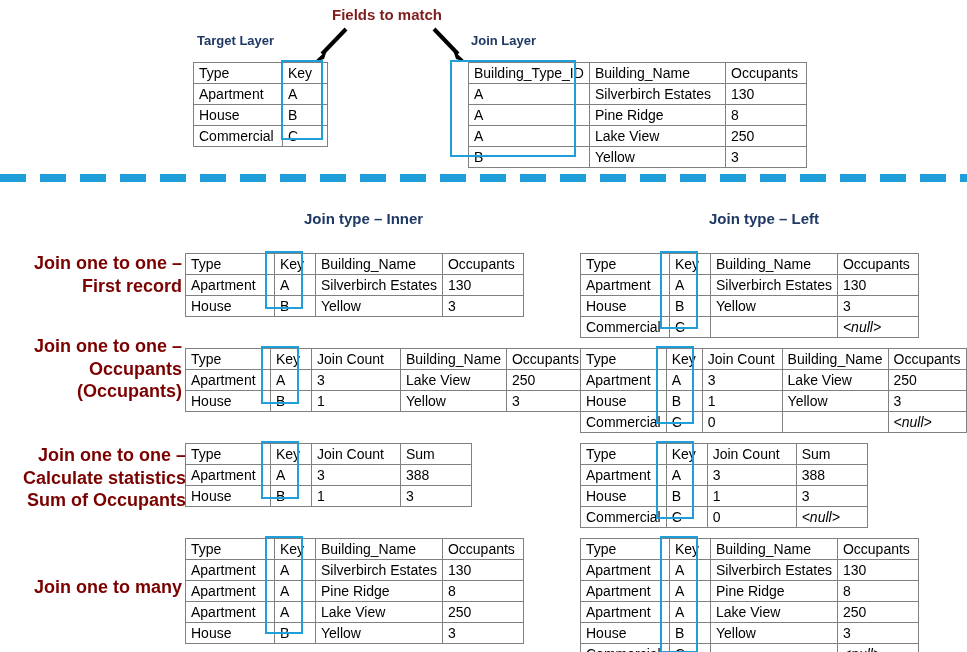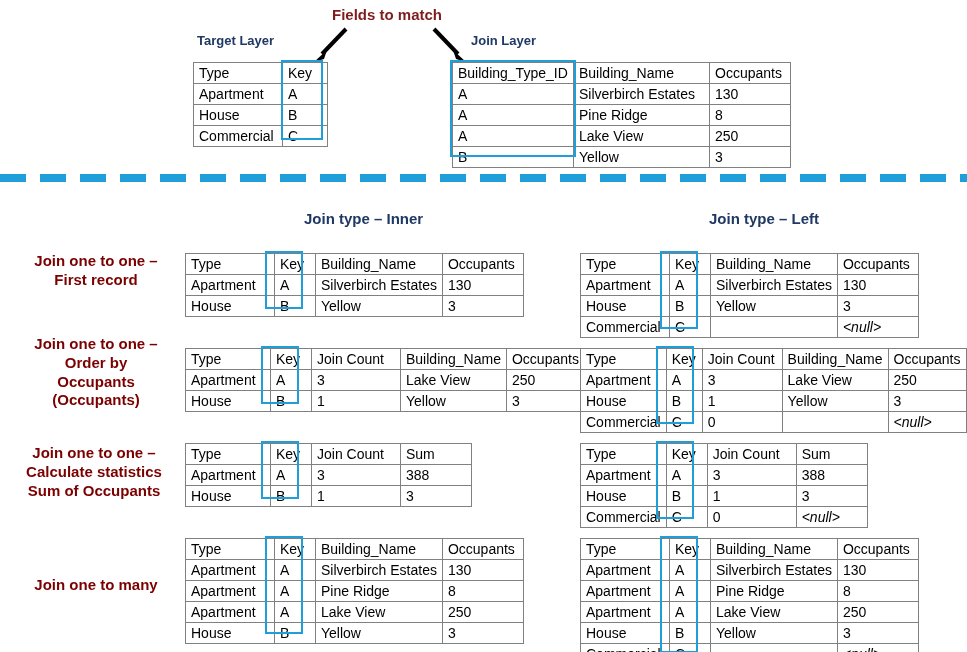"Building_Type_ID" div.abs { left: 452px -> 468px }
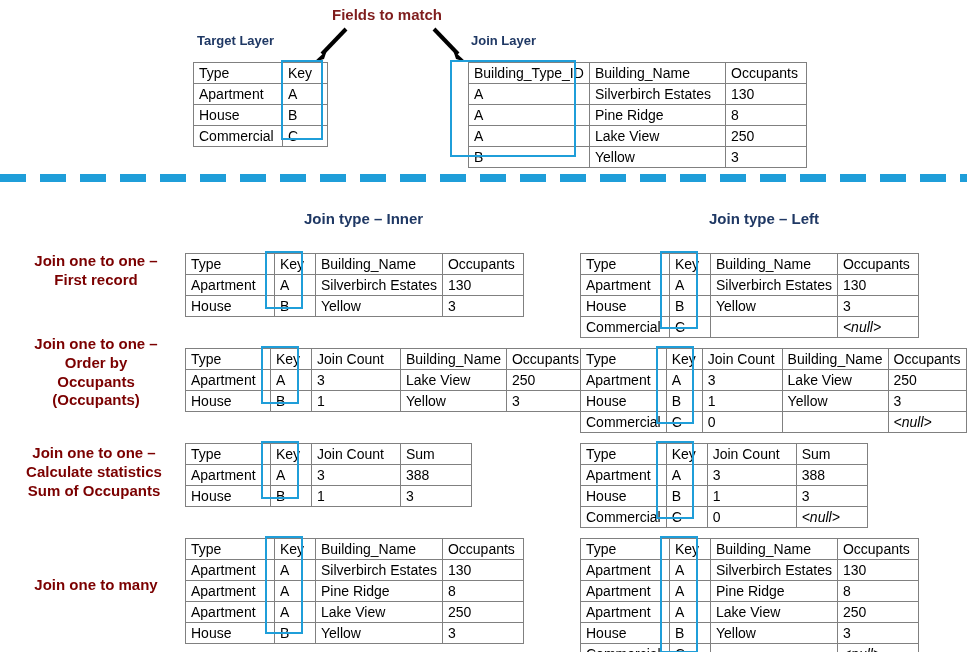"Join one to one –" .row-label { font-size: 15px -> 18px; text-align: center -> right }
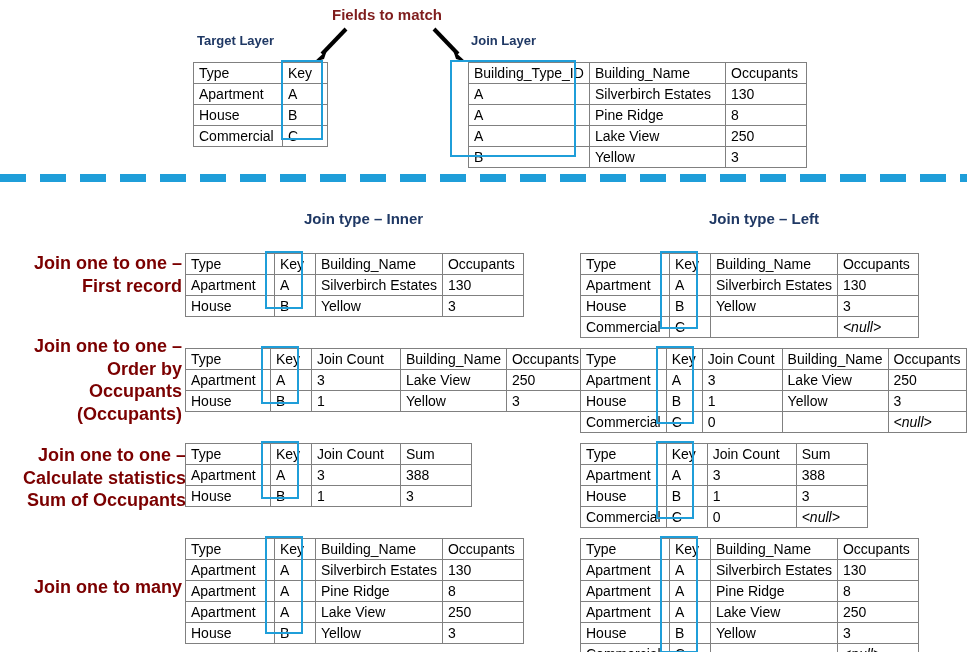"Order by" div { html: <div>Order by</div> -> none }
